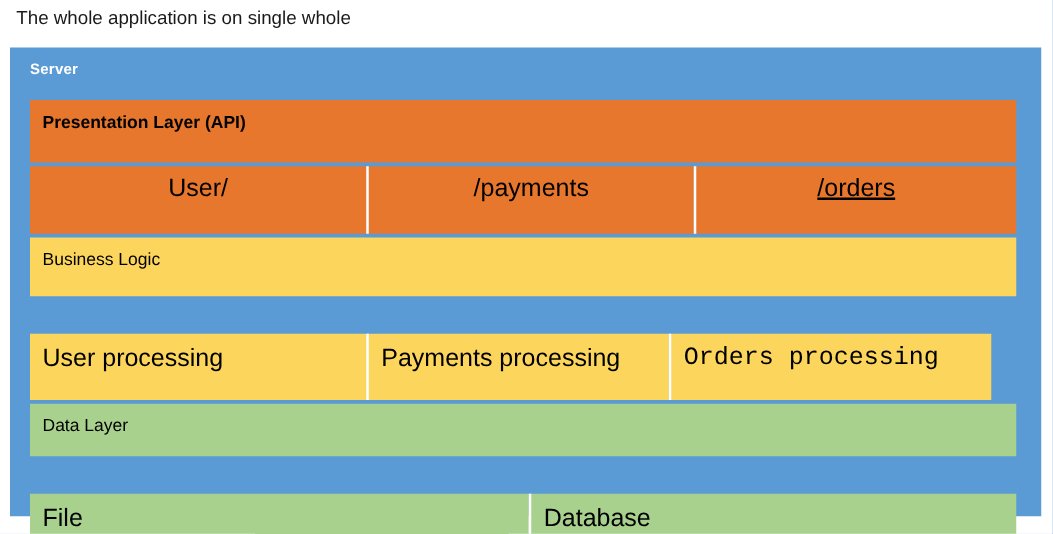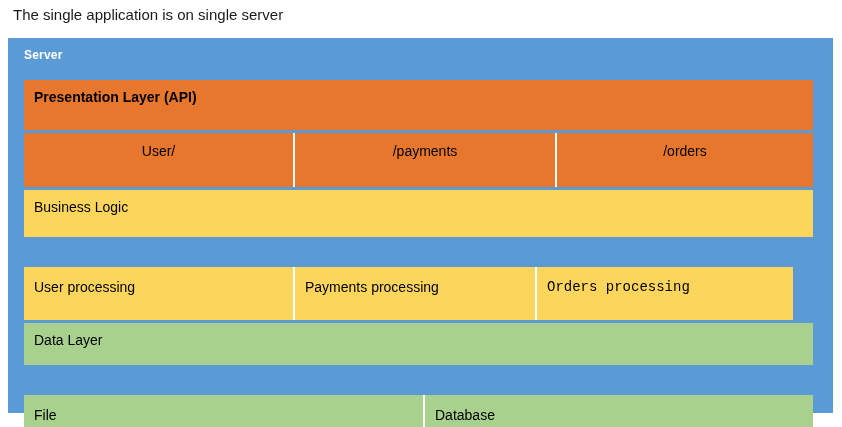"The single application is on" div.caption { text: single application is on single server -> whole application is on single whole }
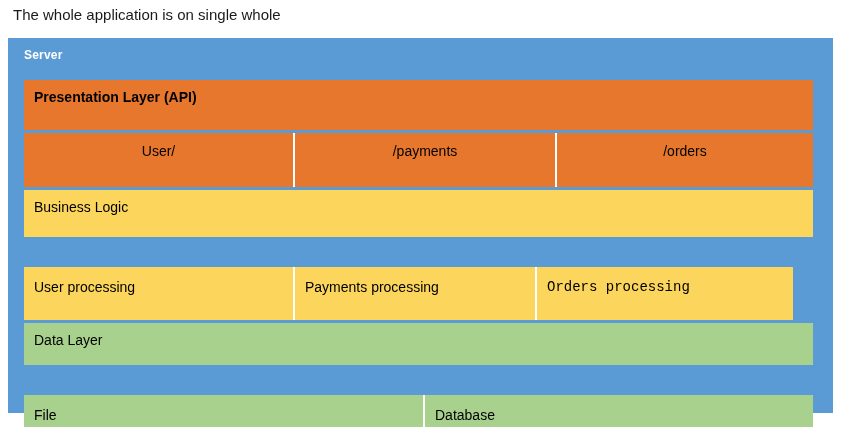"User/" .cell { font-size: 14px -> 20px }
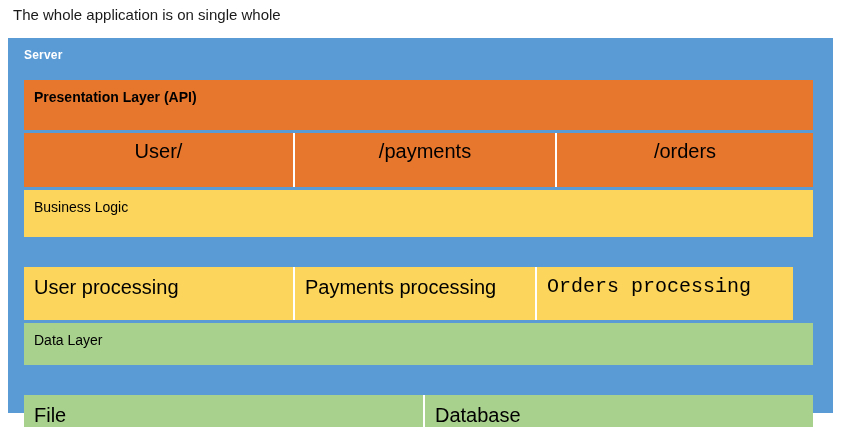"/orders" .w-api-3 { text-decoration: none -> underline }
